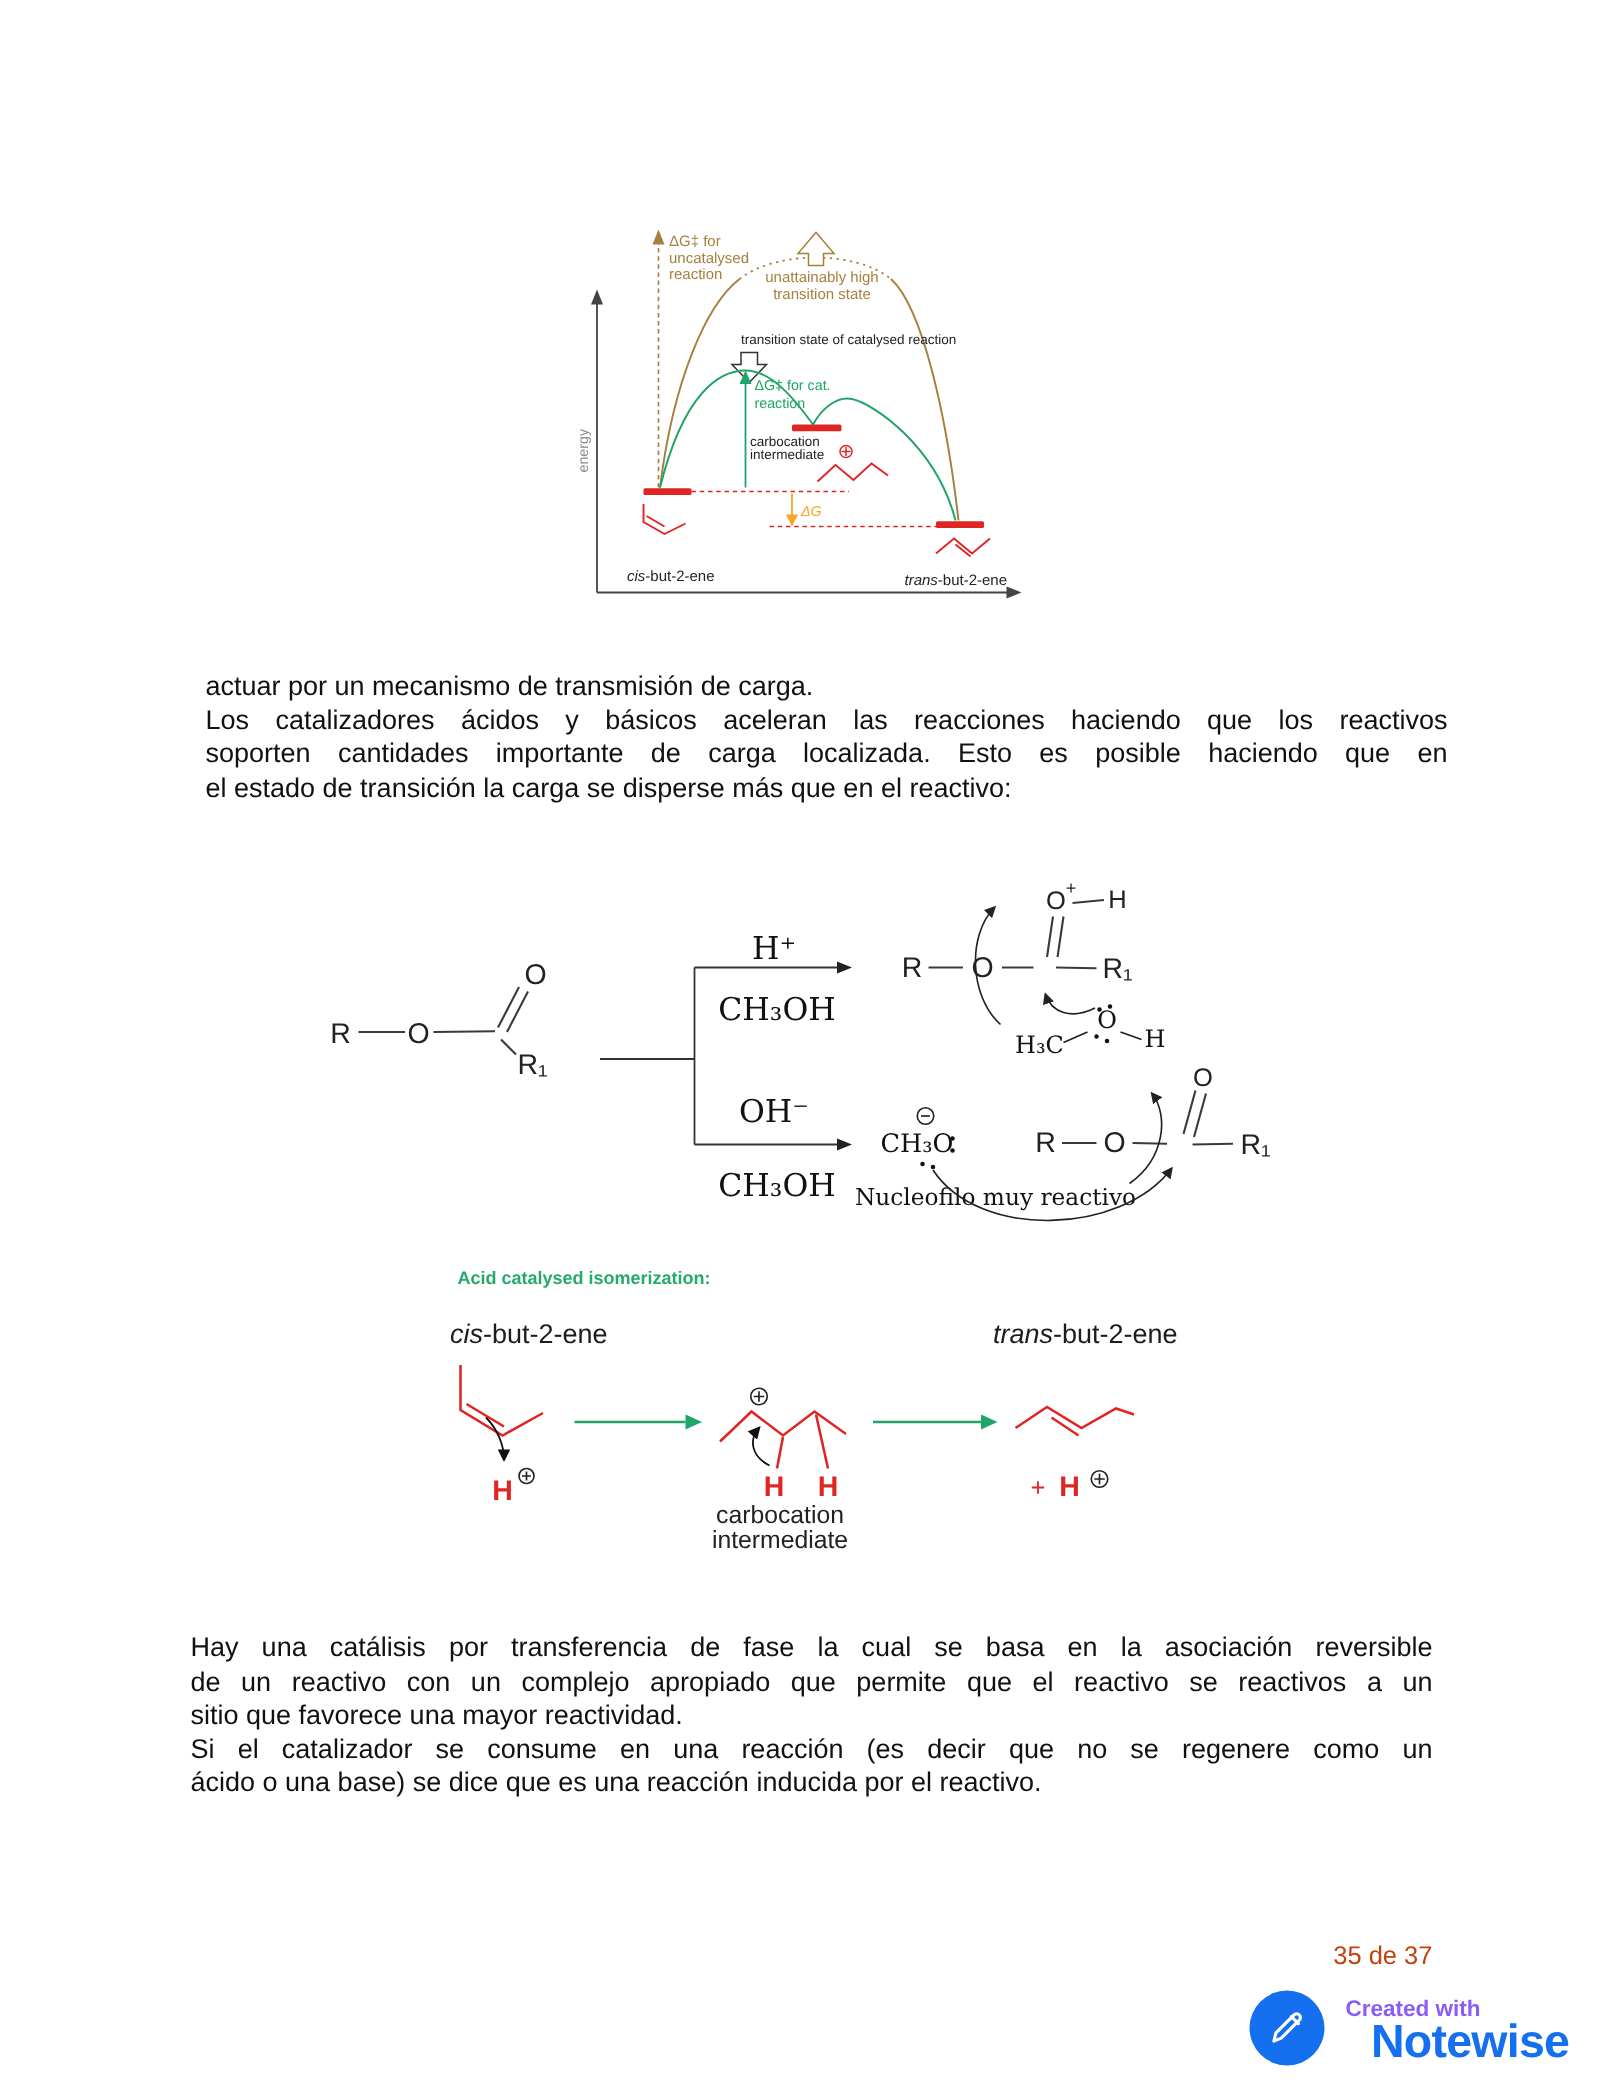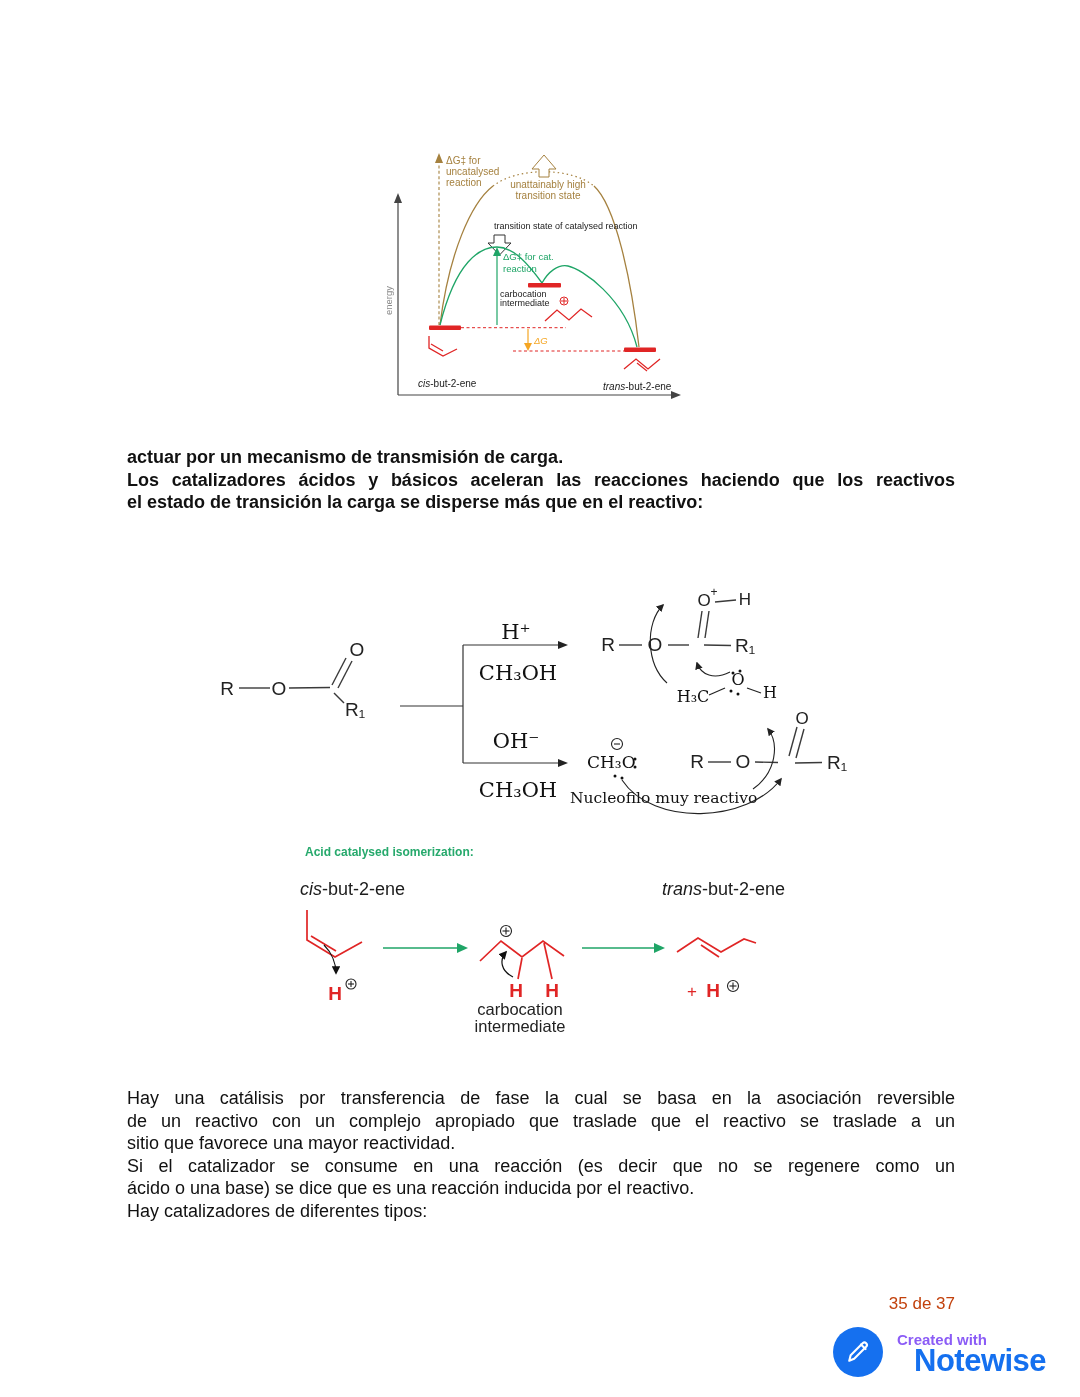"actuar por un mecanismo de" div.abs { font-weight: bold -> none; left: 127px -> 137px }
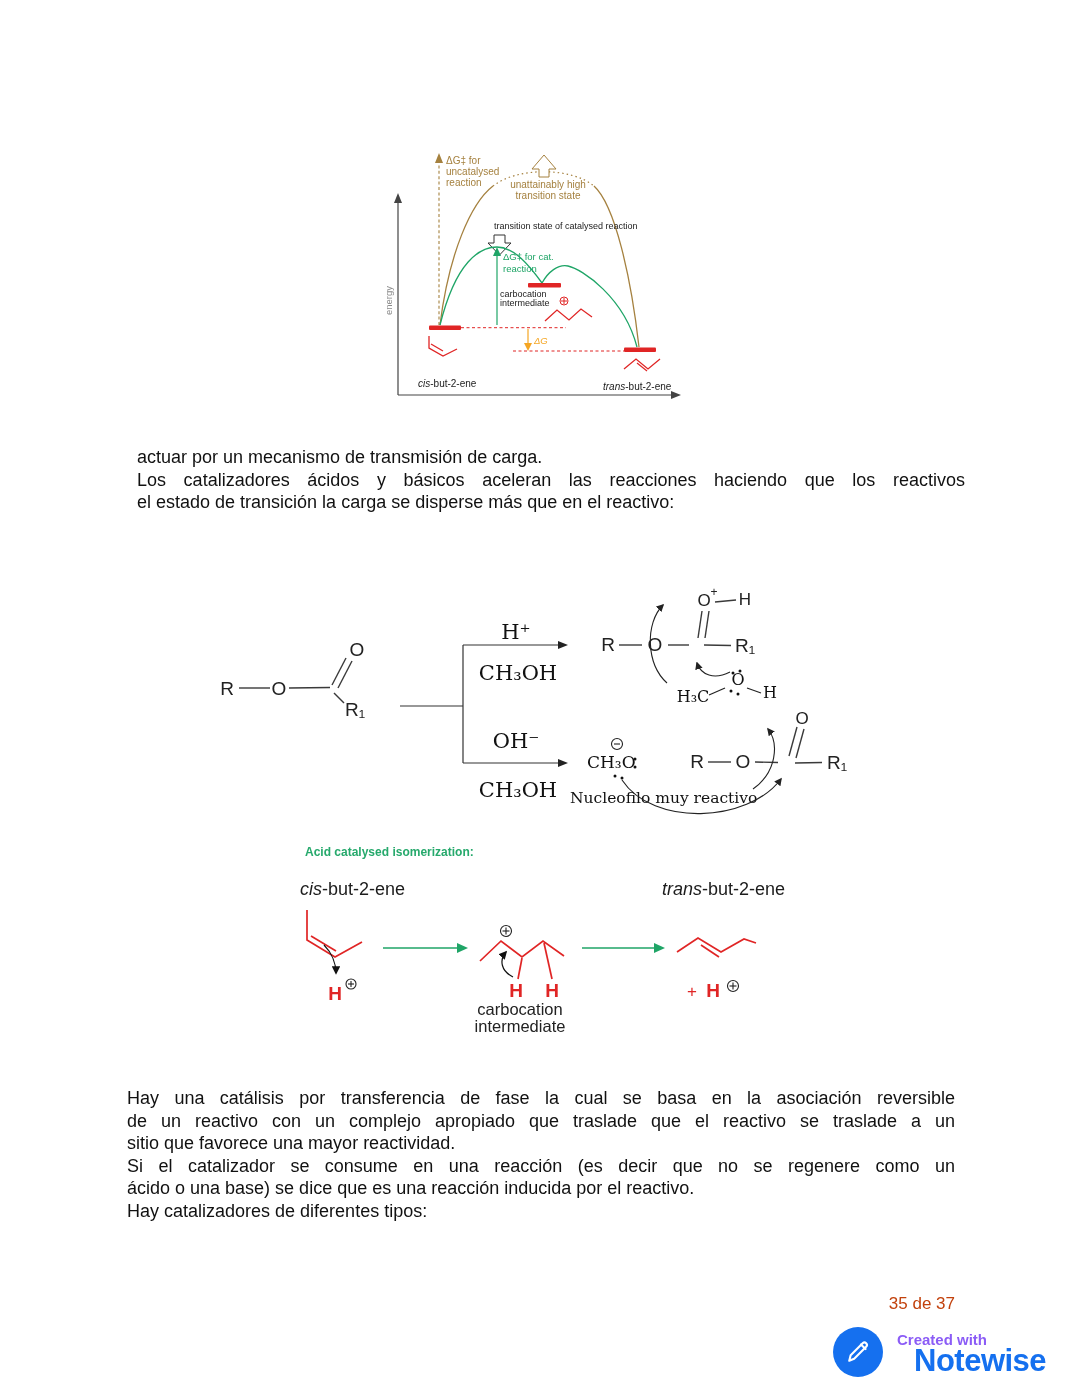"soporten cantidades importante de carga" div.pline { html: none -> <div>soporten cantidades importante de carga localizada. Esto es posible haciendo que en</div> }
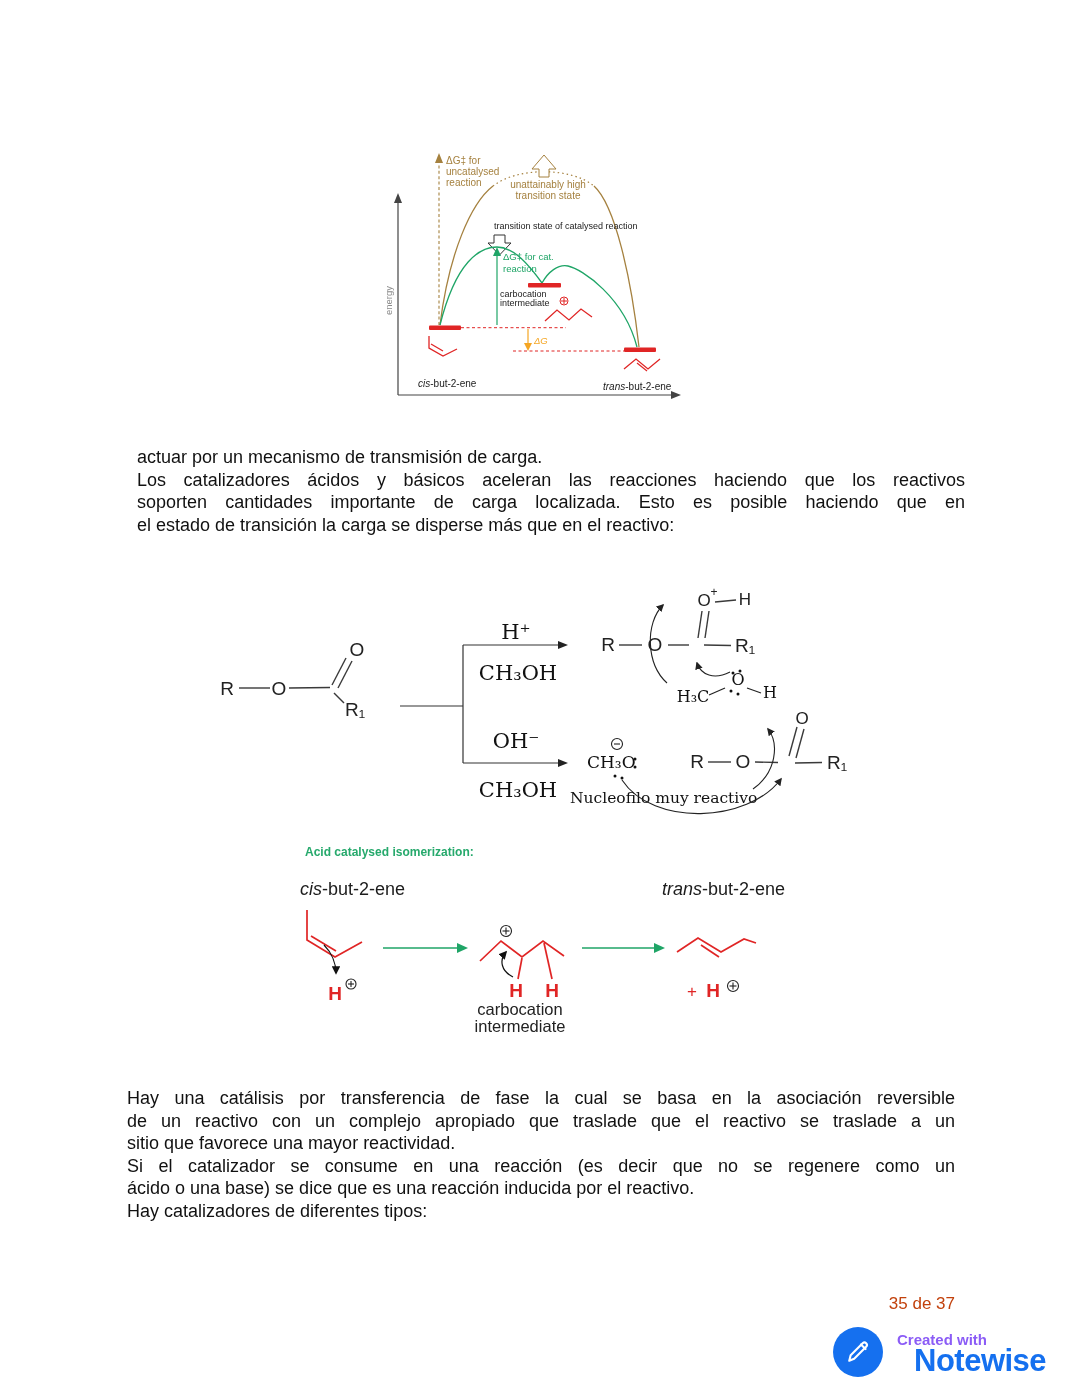"de un reactivo con un" div.pline { text: traslade que el reactivo se traslade -> permite que el reactivo se reactivos }
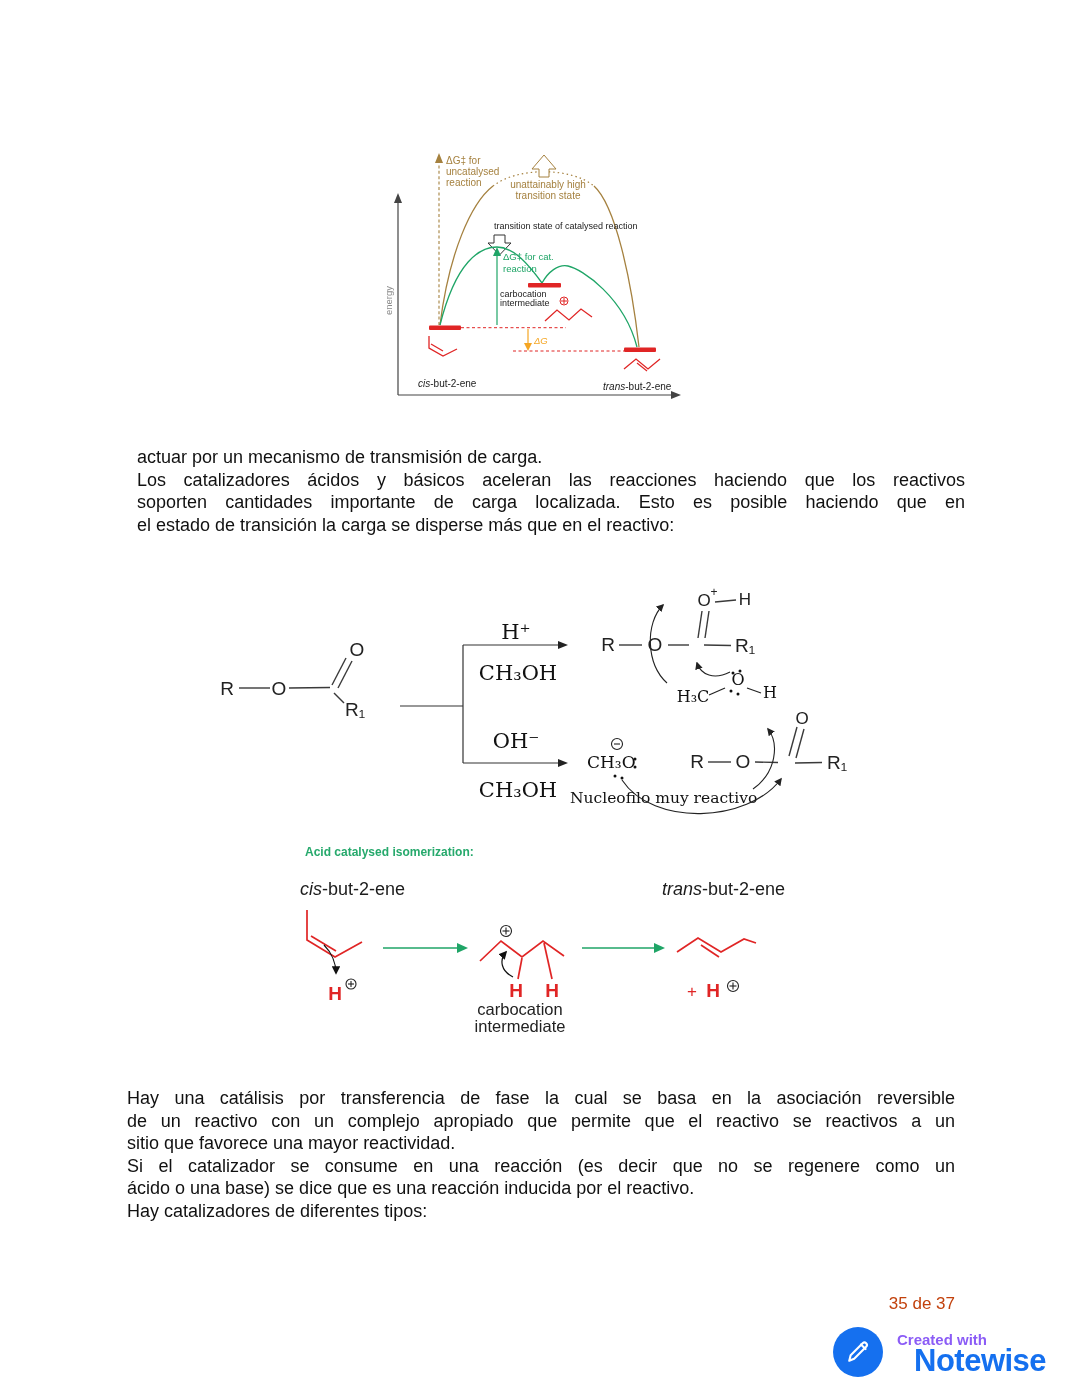"Hay catalizadores de diferentes tipos:" div.pline { html: <div>Hay catalizadores de diferentes tipos:</div> -> none }
